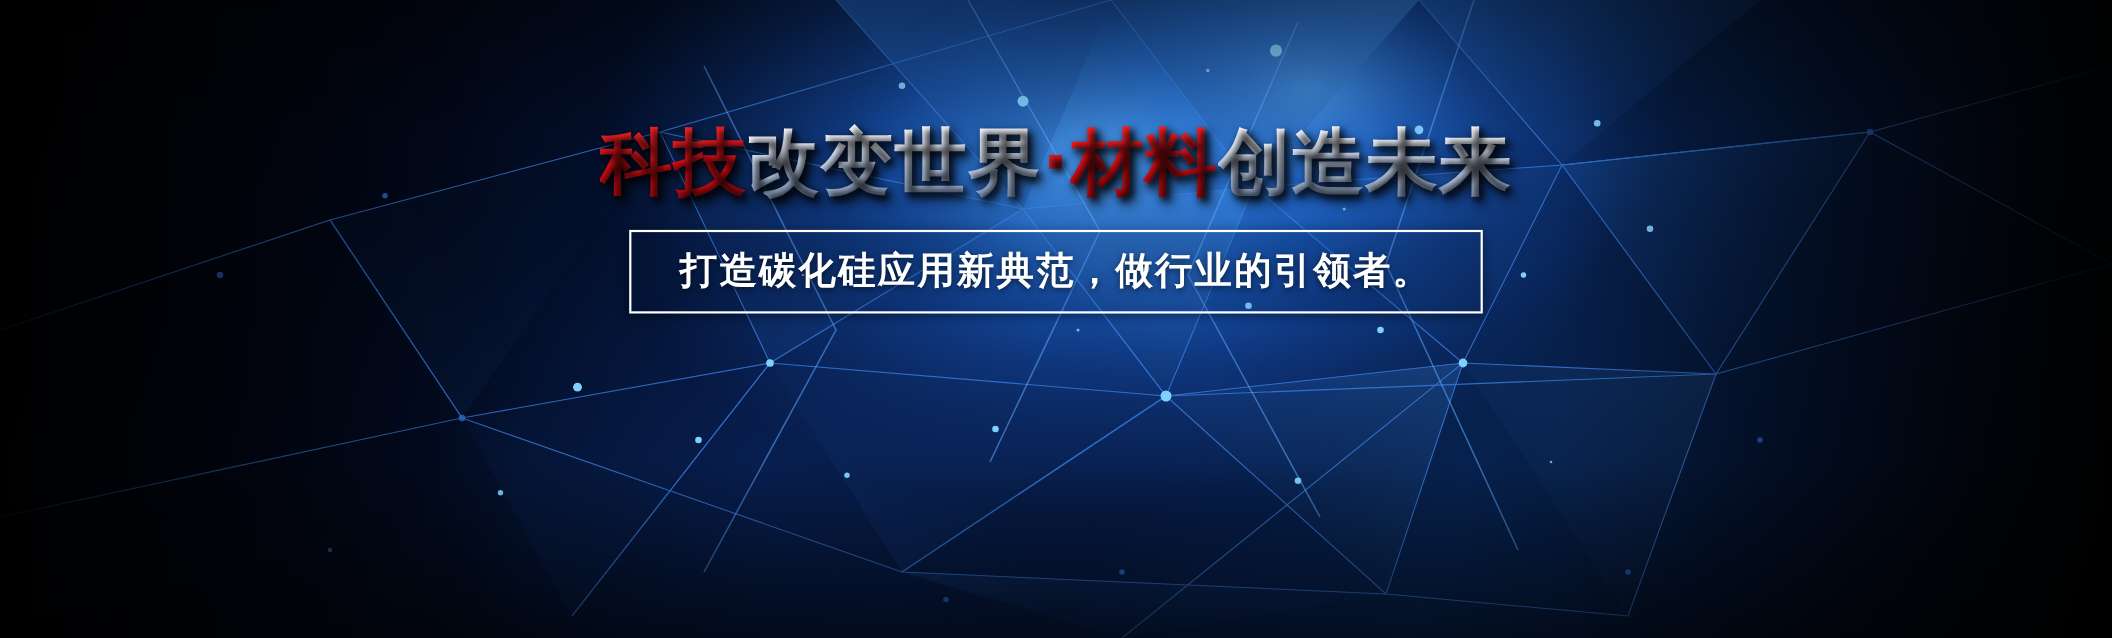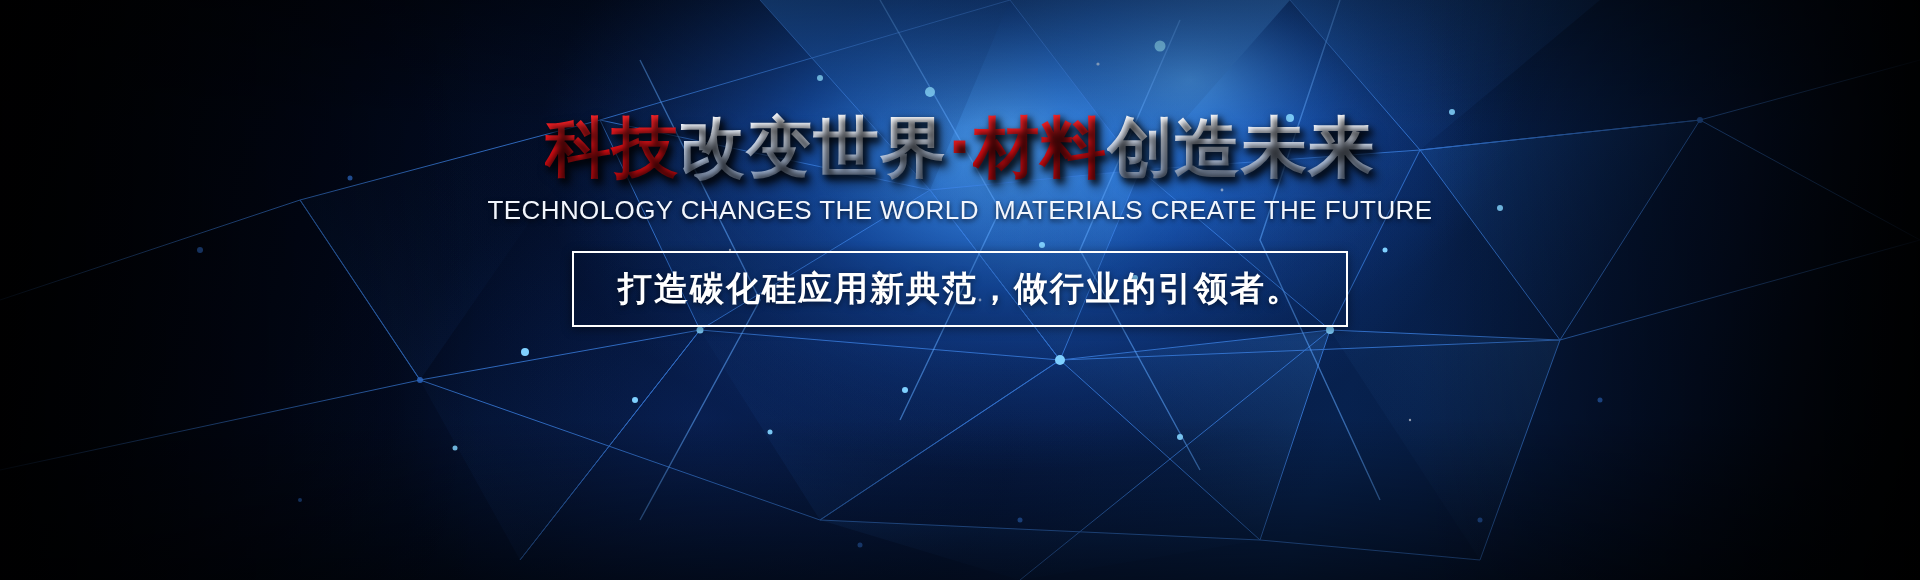"TECHNOLOGY CHANGES THE WORLD MATERIALS" div.subline { html: <div>TECHNOLOGY CHANGES THE WORLD MATERIALS CREATE THE FUTURE</div> -> none }
